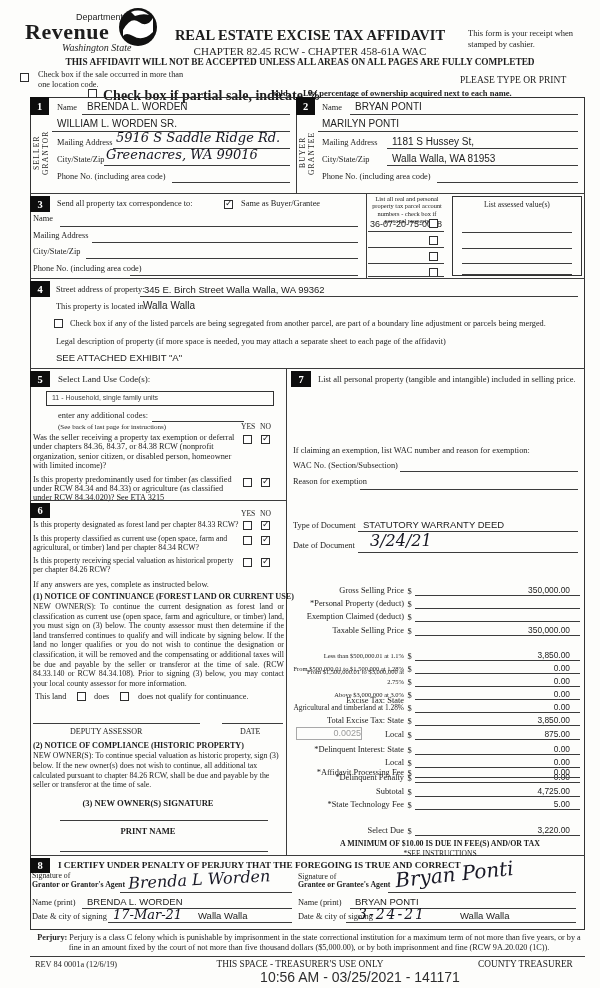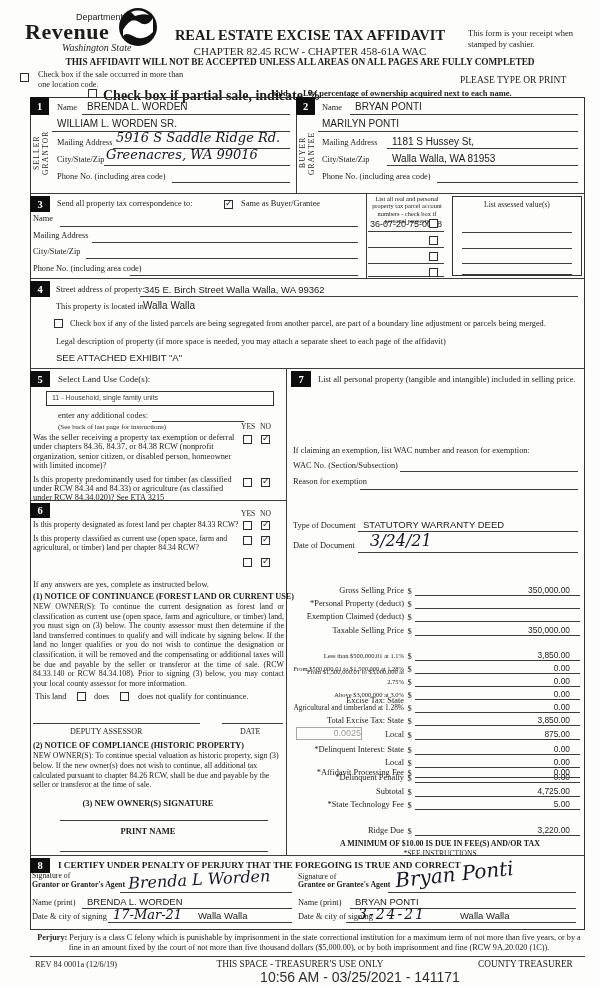"Is this property receiving special" div.abs { html: none -> <div>Is this property receiving special valuation as historical property per chapter 84.26 RCW?</div> }
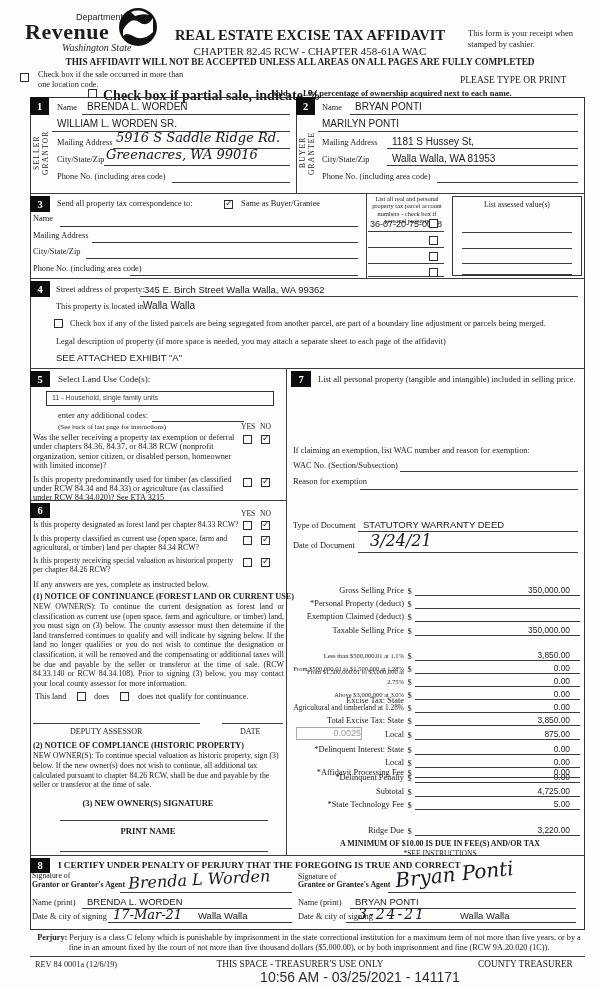"Ridge Due" span.mlabel { text: Ridge -> Select }
